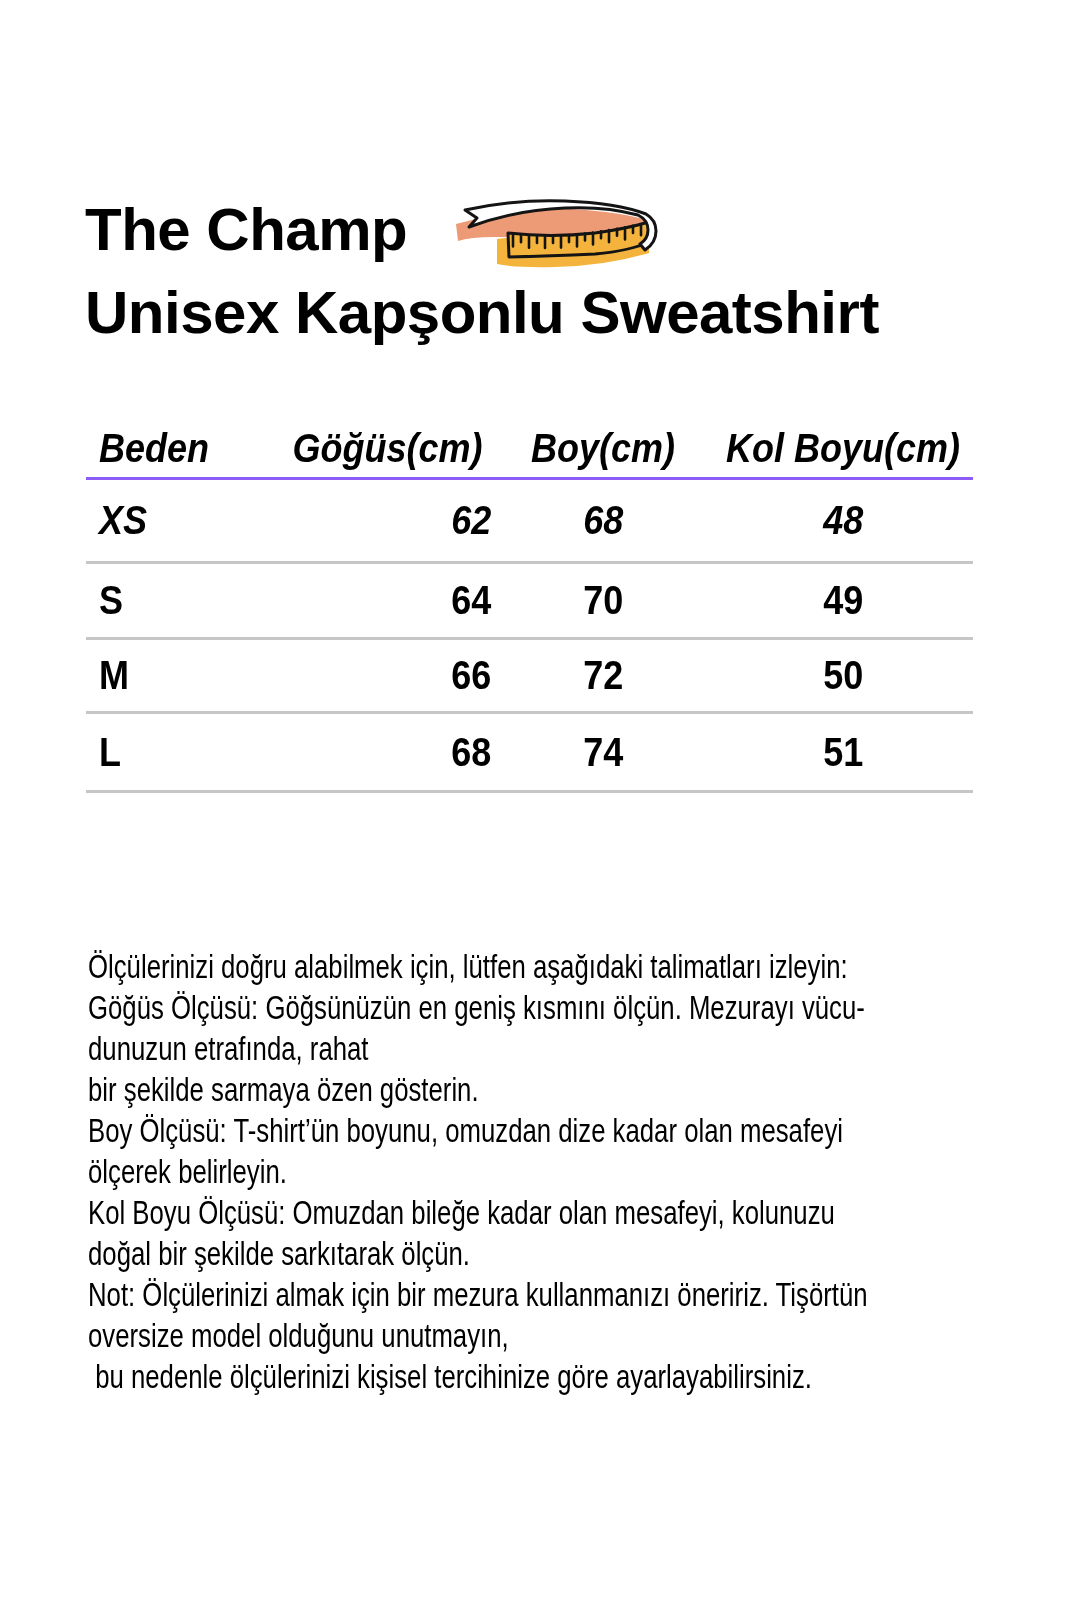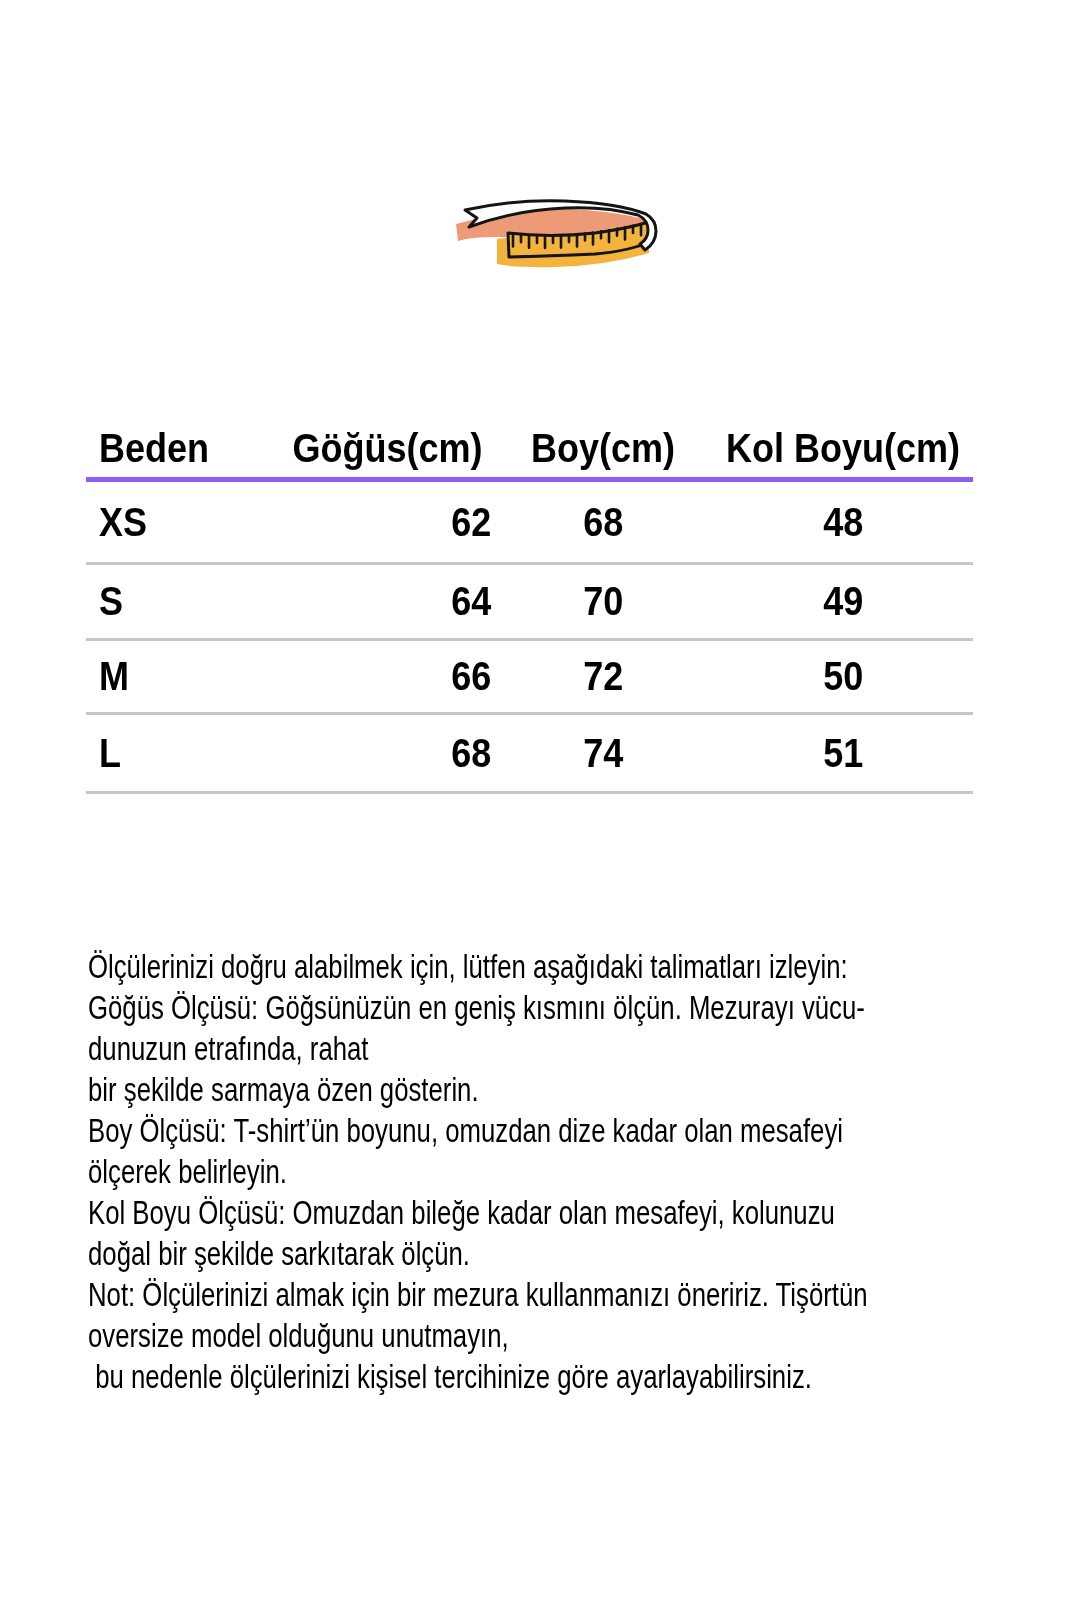"The Champ" div.title { html: none -> <div> <span>The Champ</span> <span>Unisex Kapşonlu Sweatshirt</span> </div> }
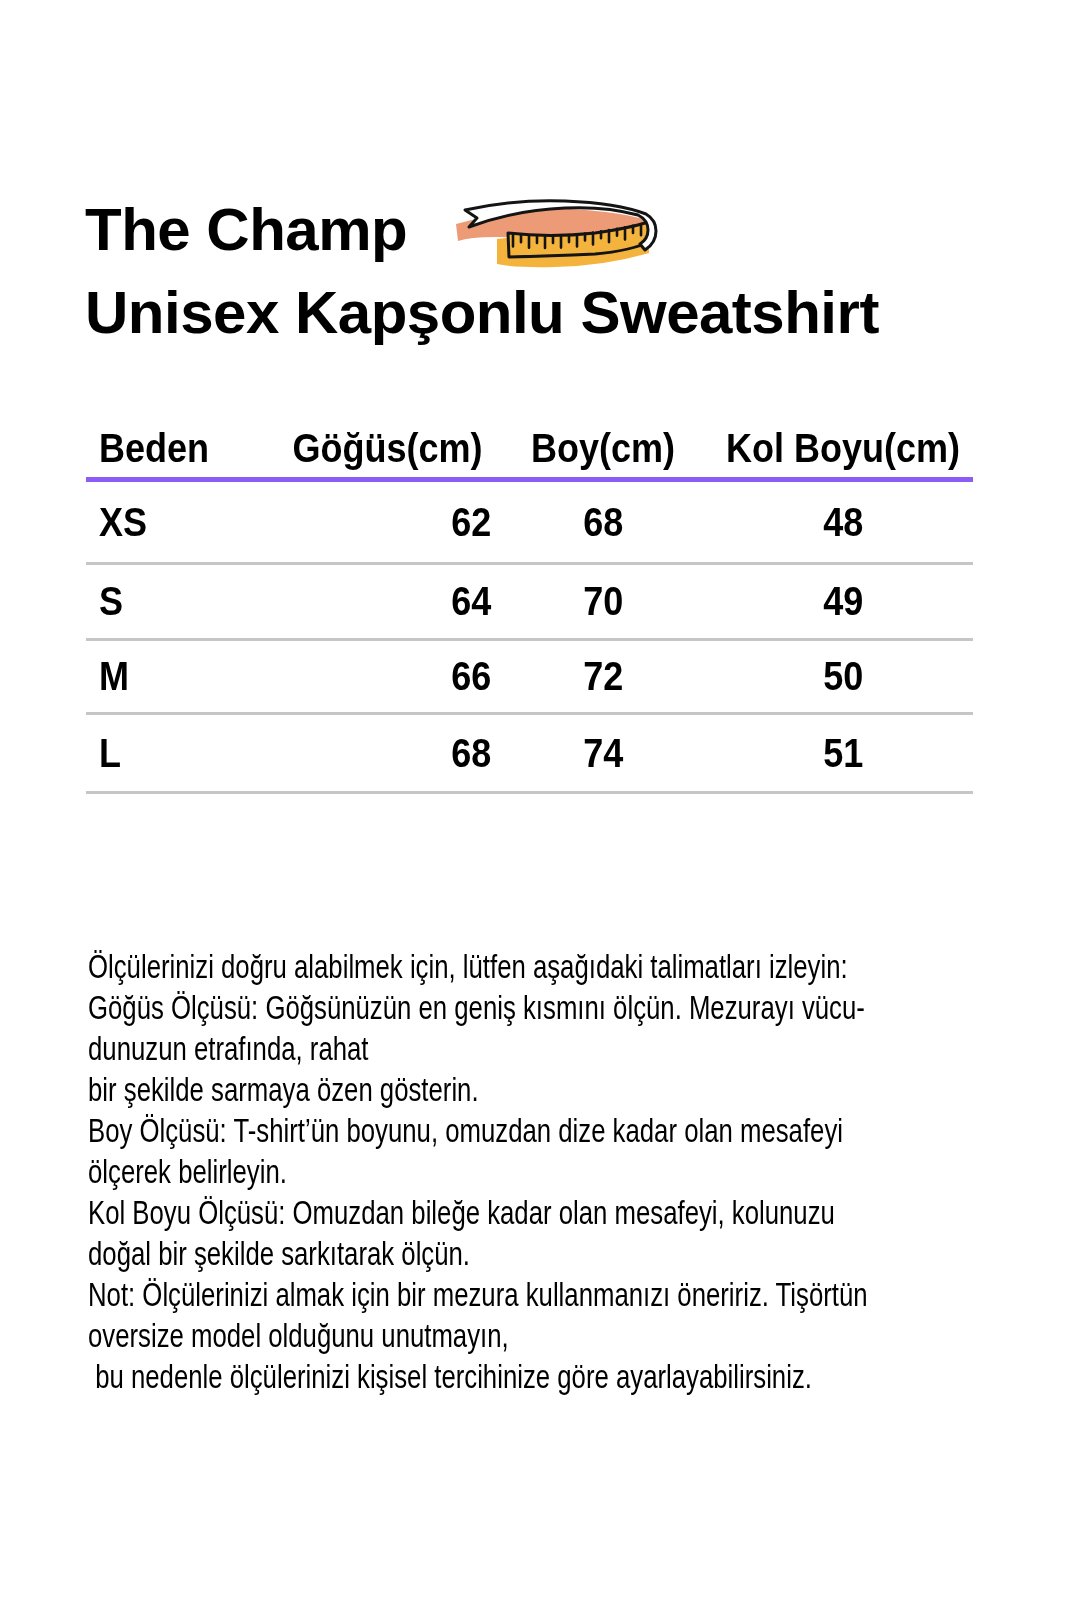"Beden" .hrow { border-bottom: 5px solid #8b5cf6 -> 3px solid #8b5cf6; font-style: none -> italic }
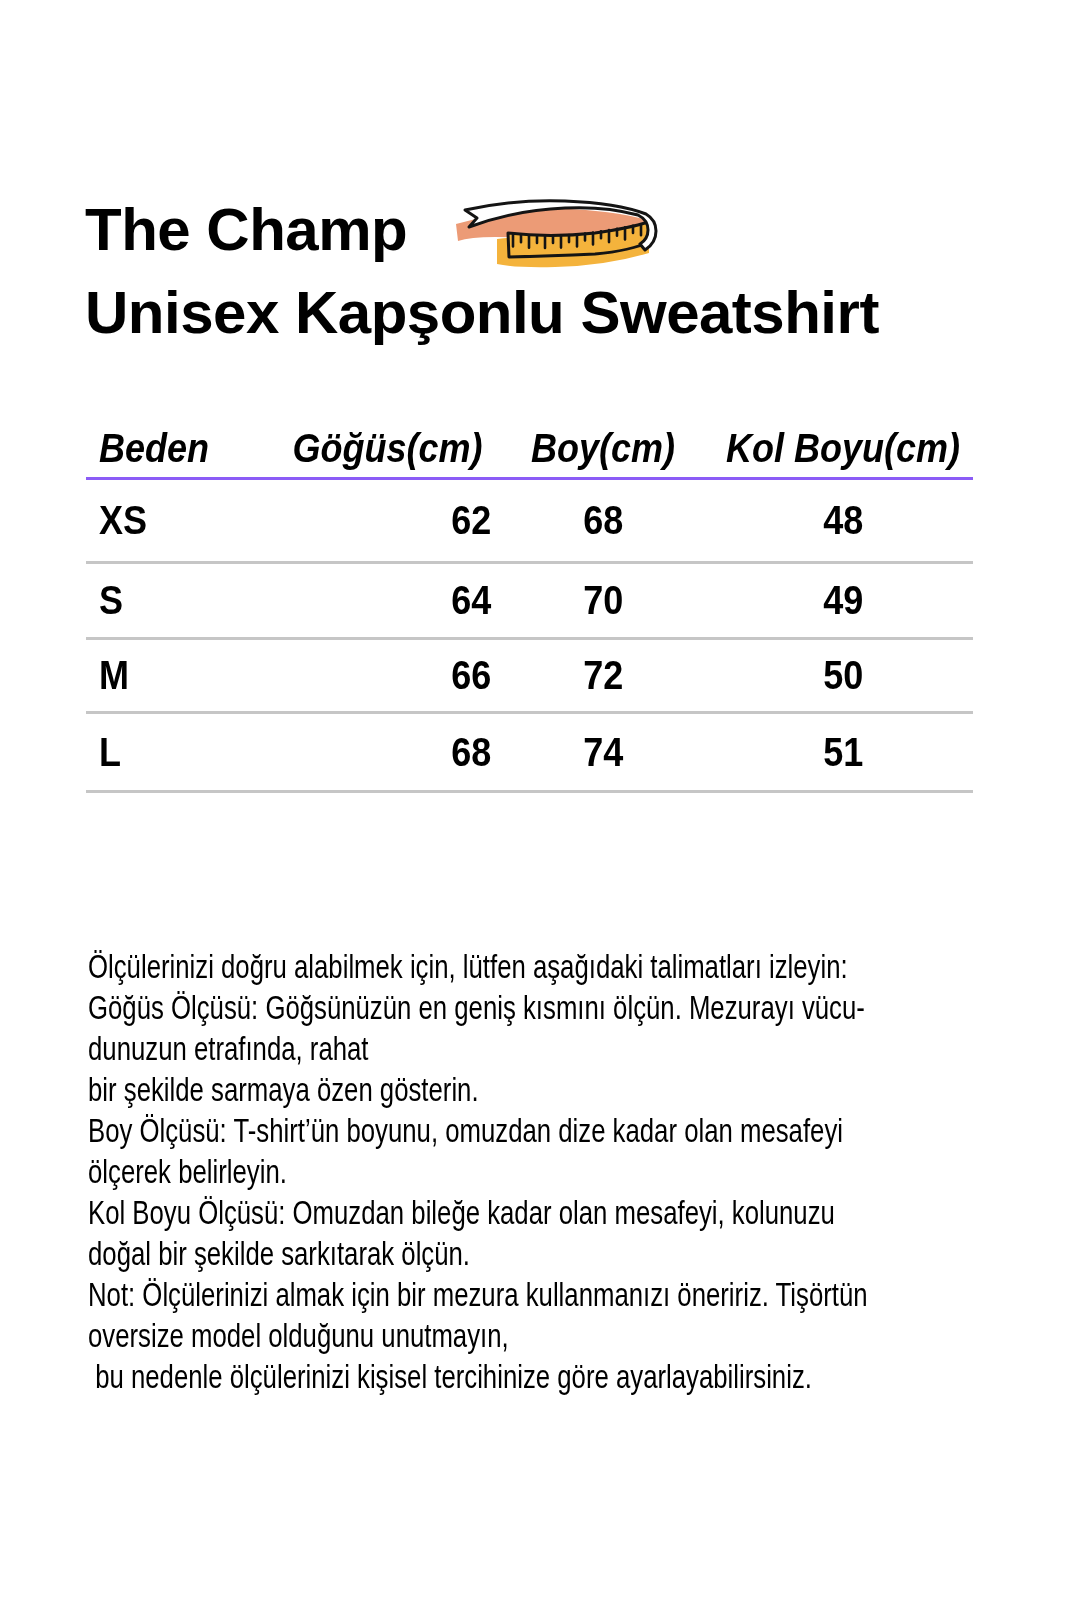"XS" .r-xs { font-style: none -> italic }
